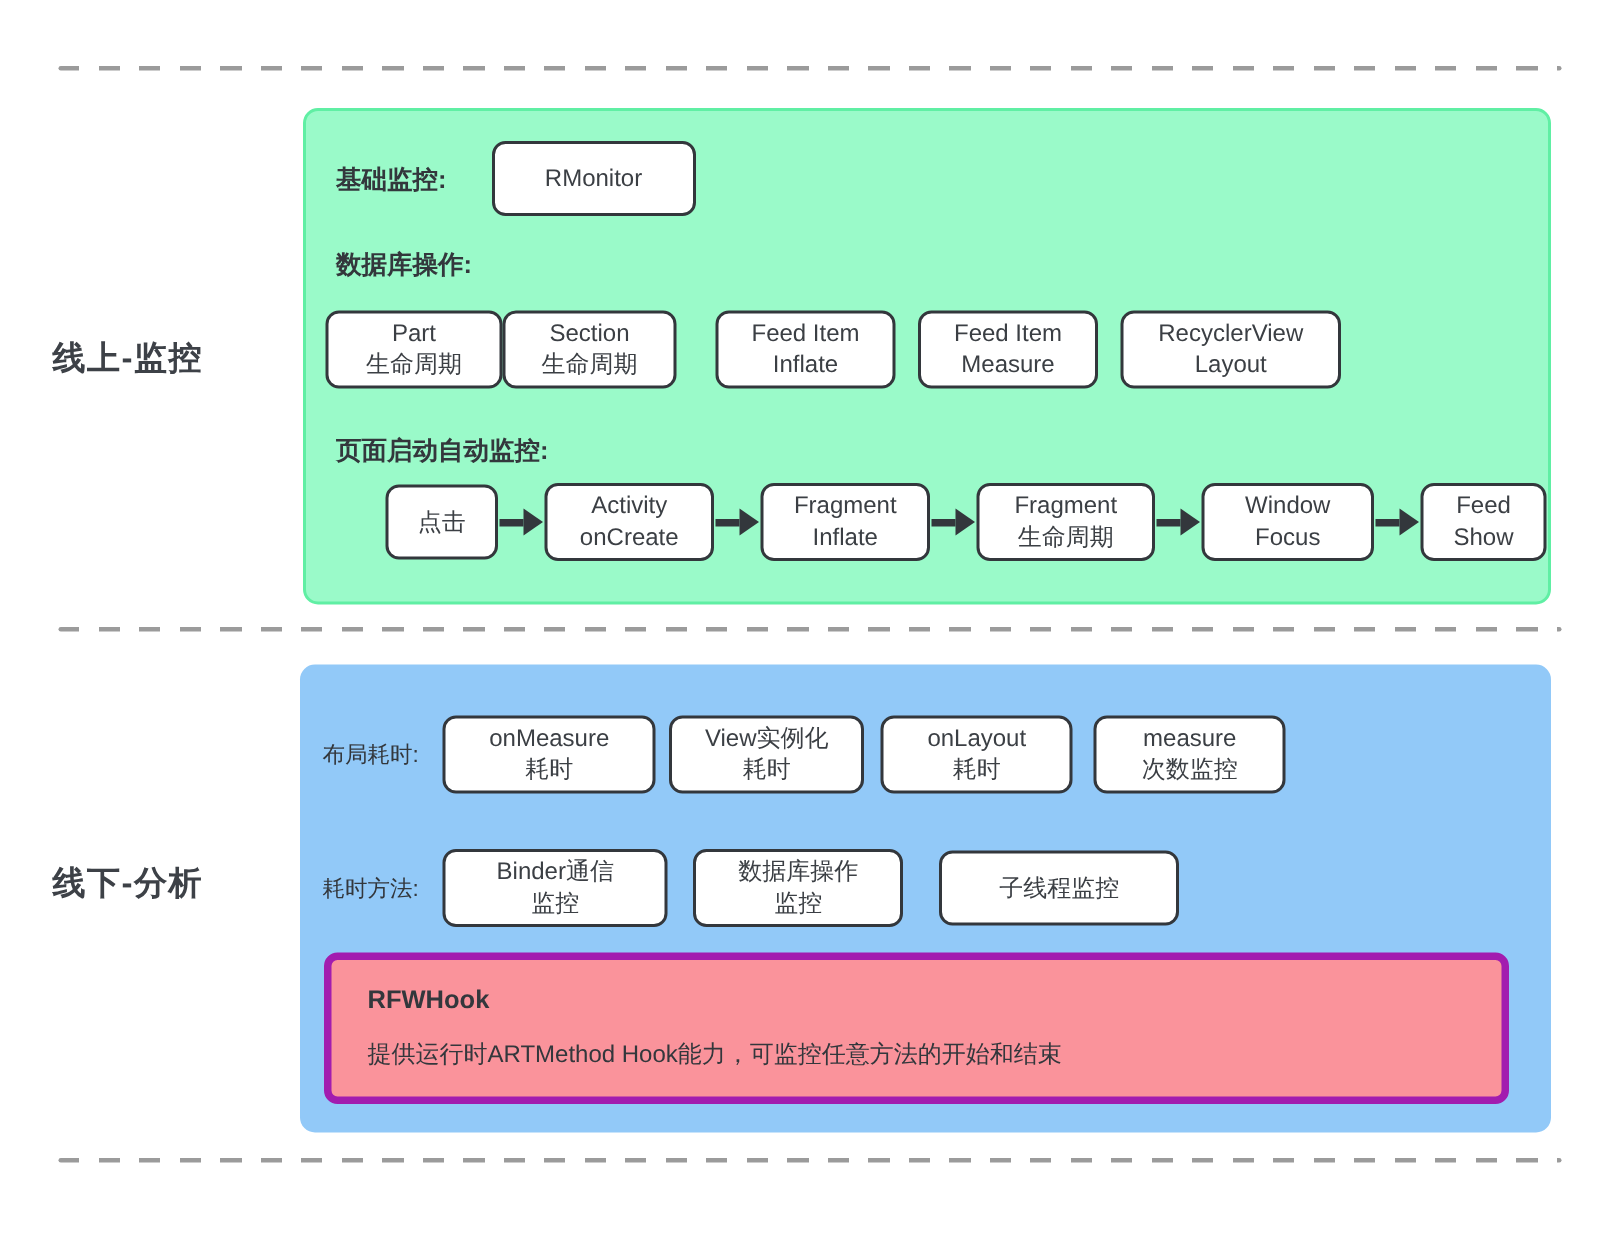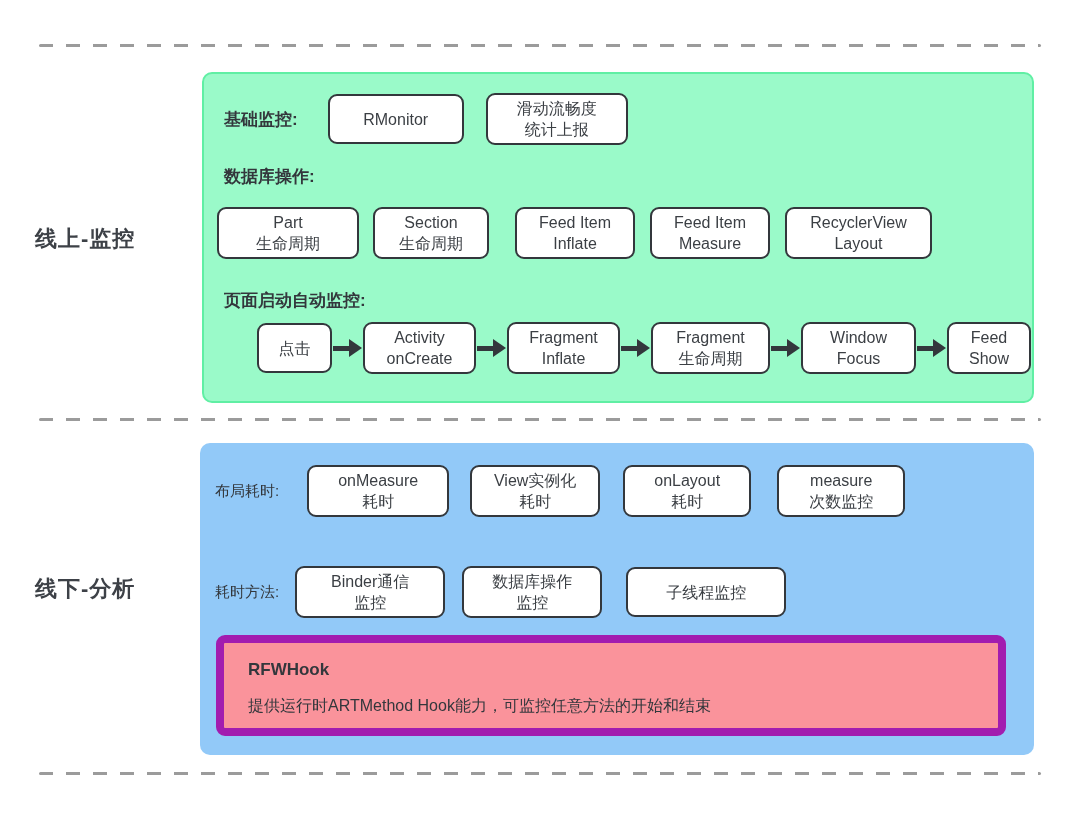"滑动流畅度" div.nbox { html: <div> <span>滑动流畅度</span> <span>统计上报</span> </div> -> none }
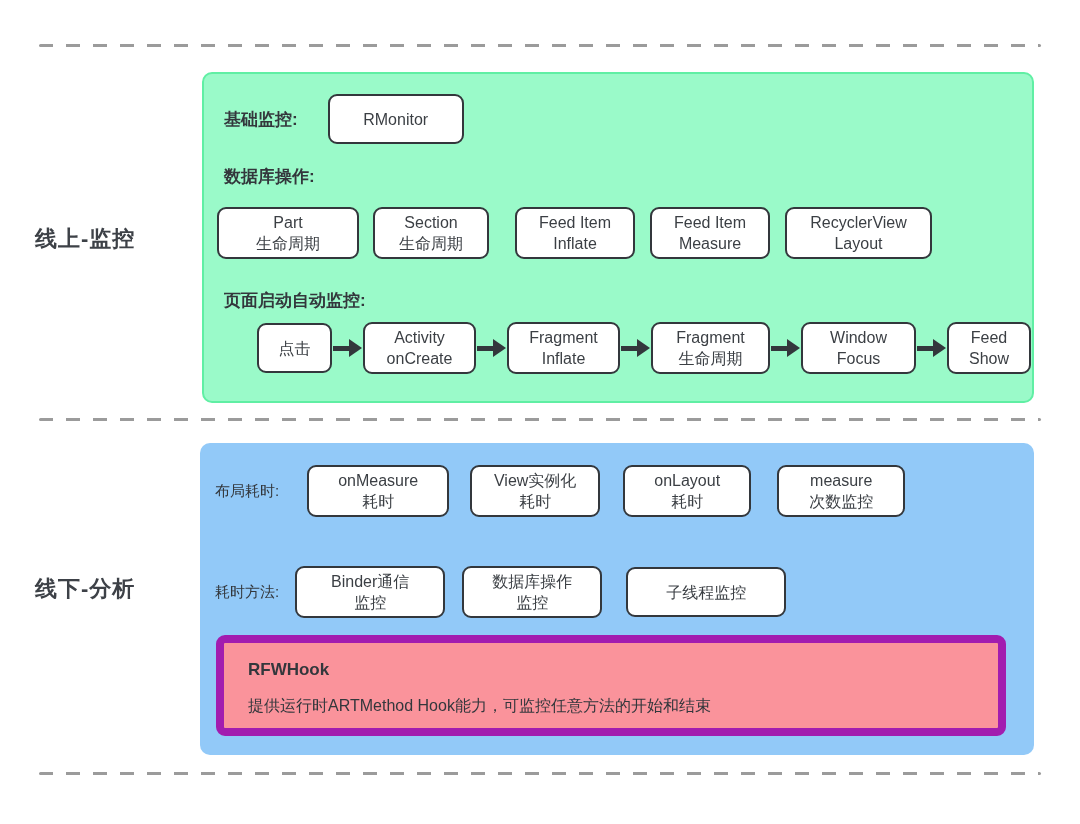"Part" div.nbox { margin-right: 14px -> 0; width: 142px -> 118px }
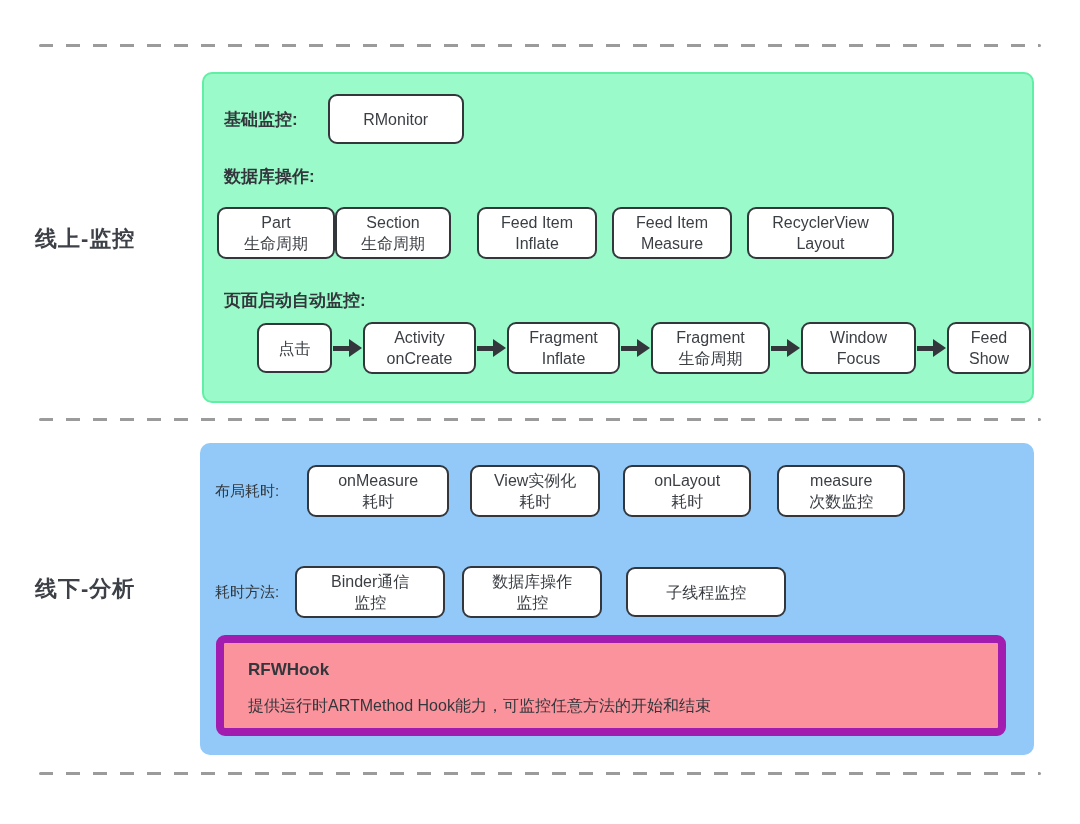"布局耗时:" div.row { gap: 12px -> none; top: 18px -> 30px }
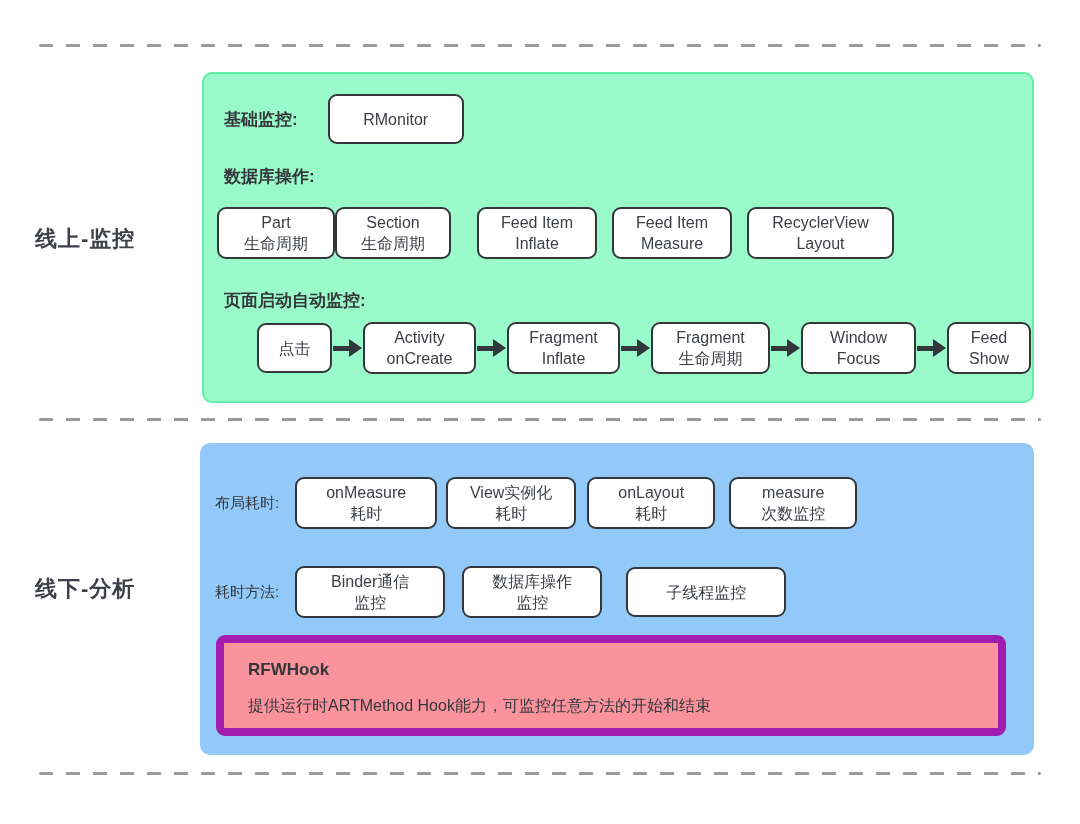"RFWHook" .hook-box { border: 8px solid #a21caf -> 5px solid #a21caf }
